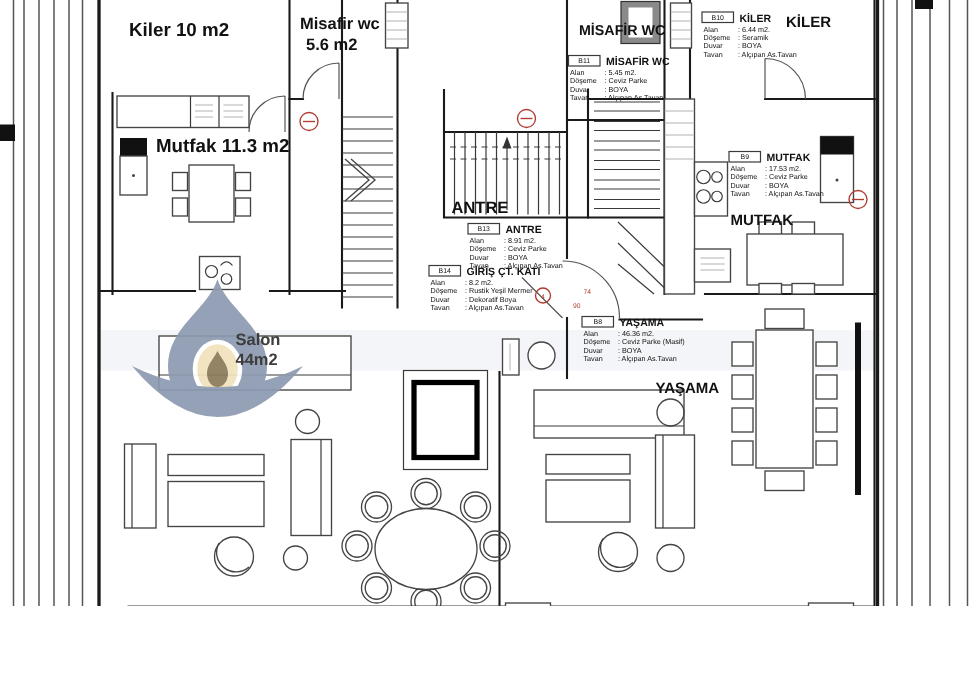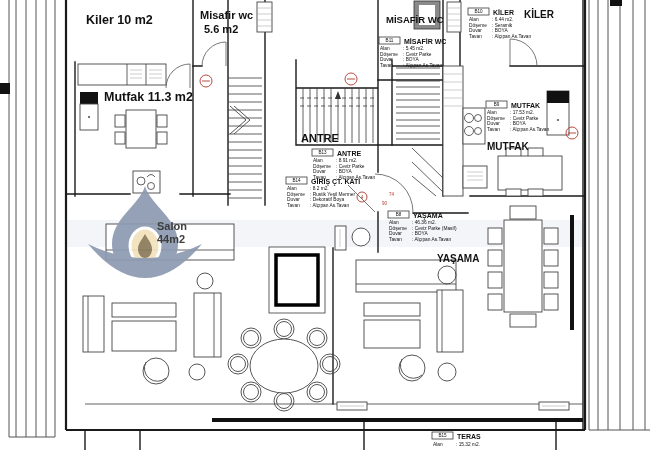"Kiler 10 m2" #stage { height: 450px -> 404px }
